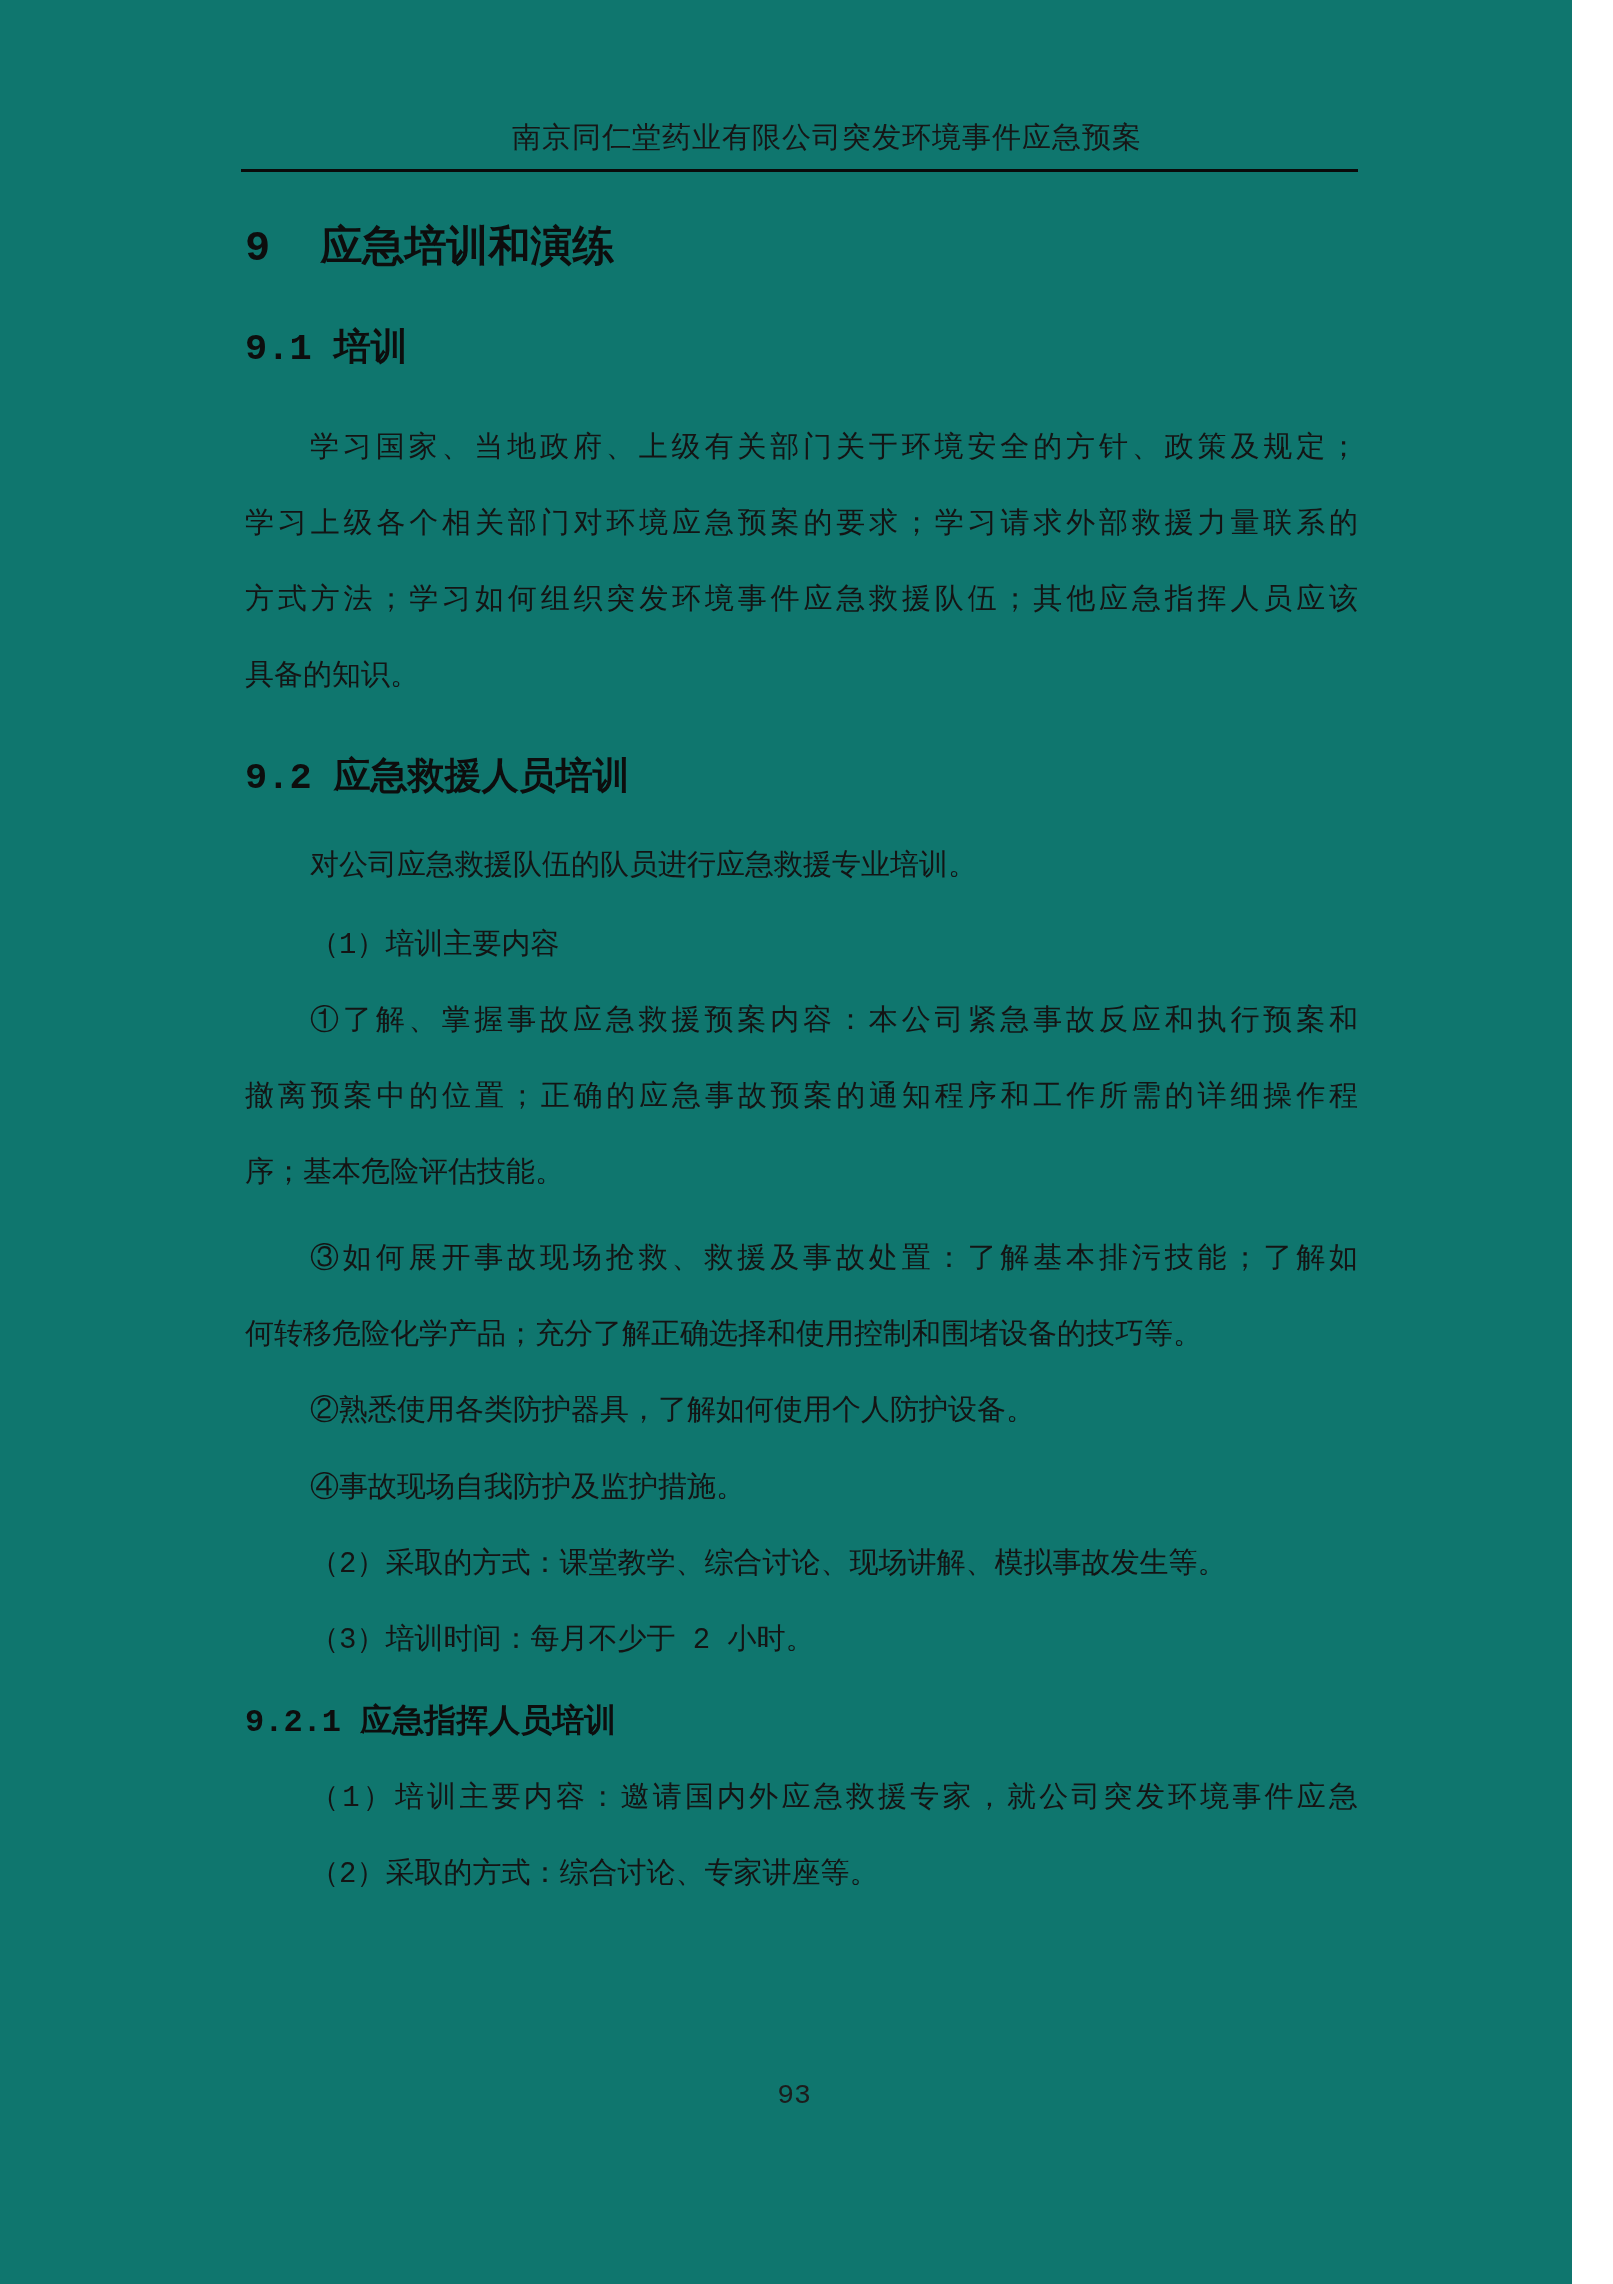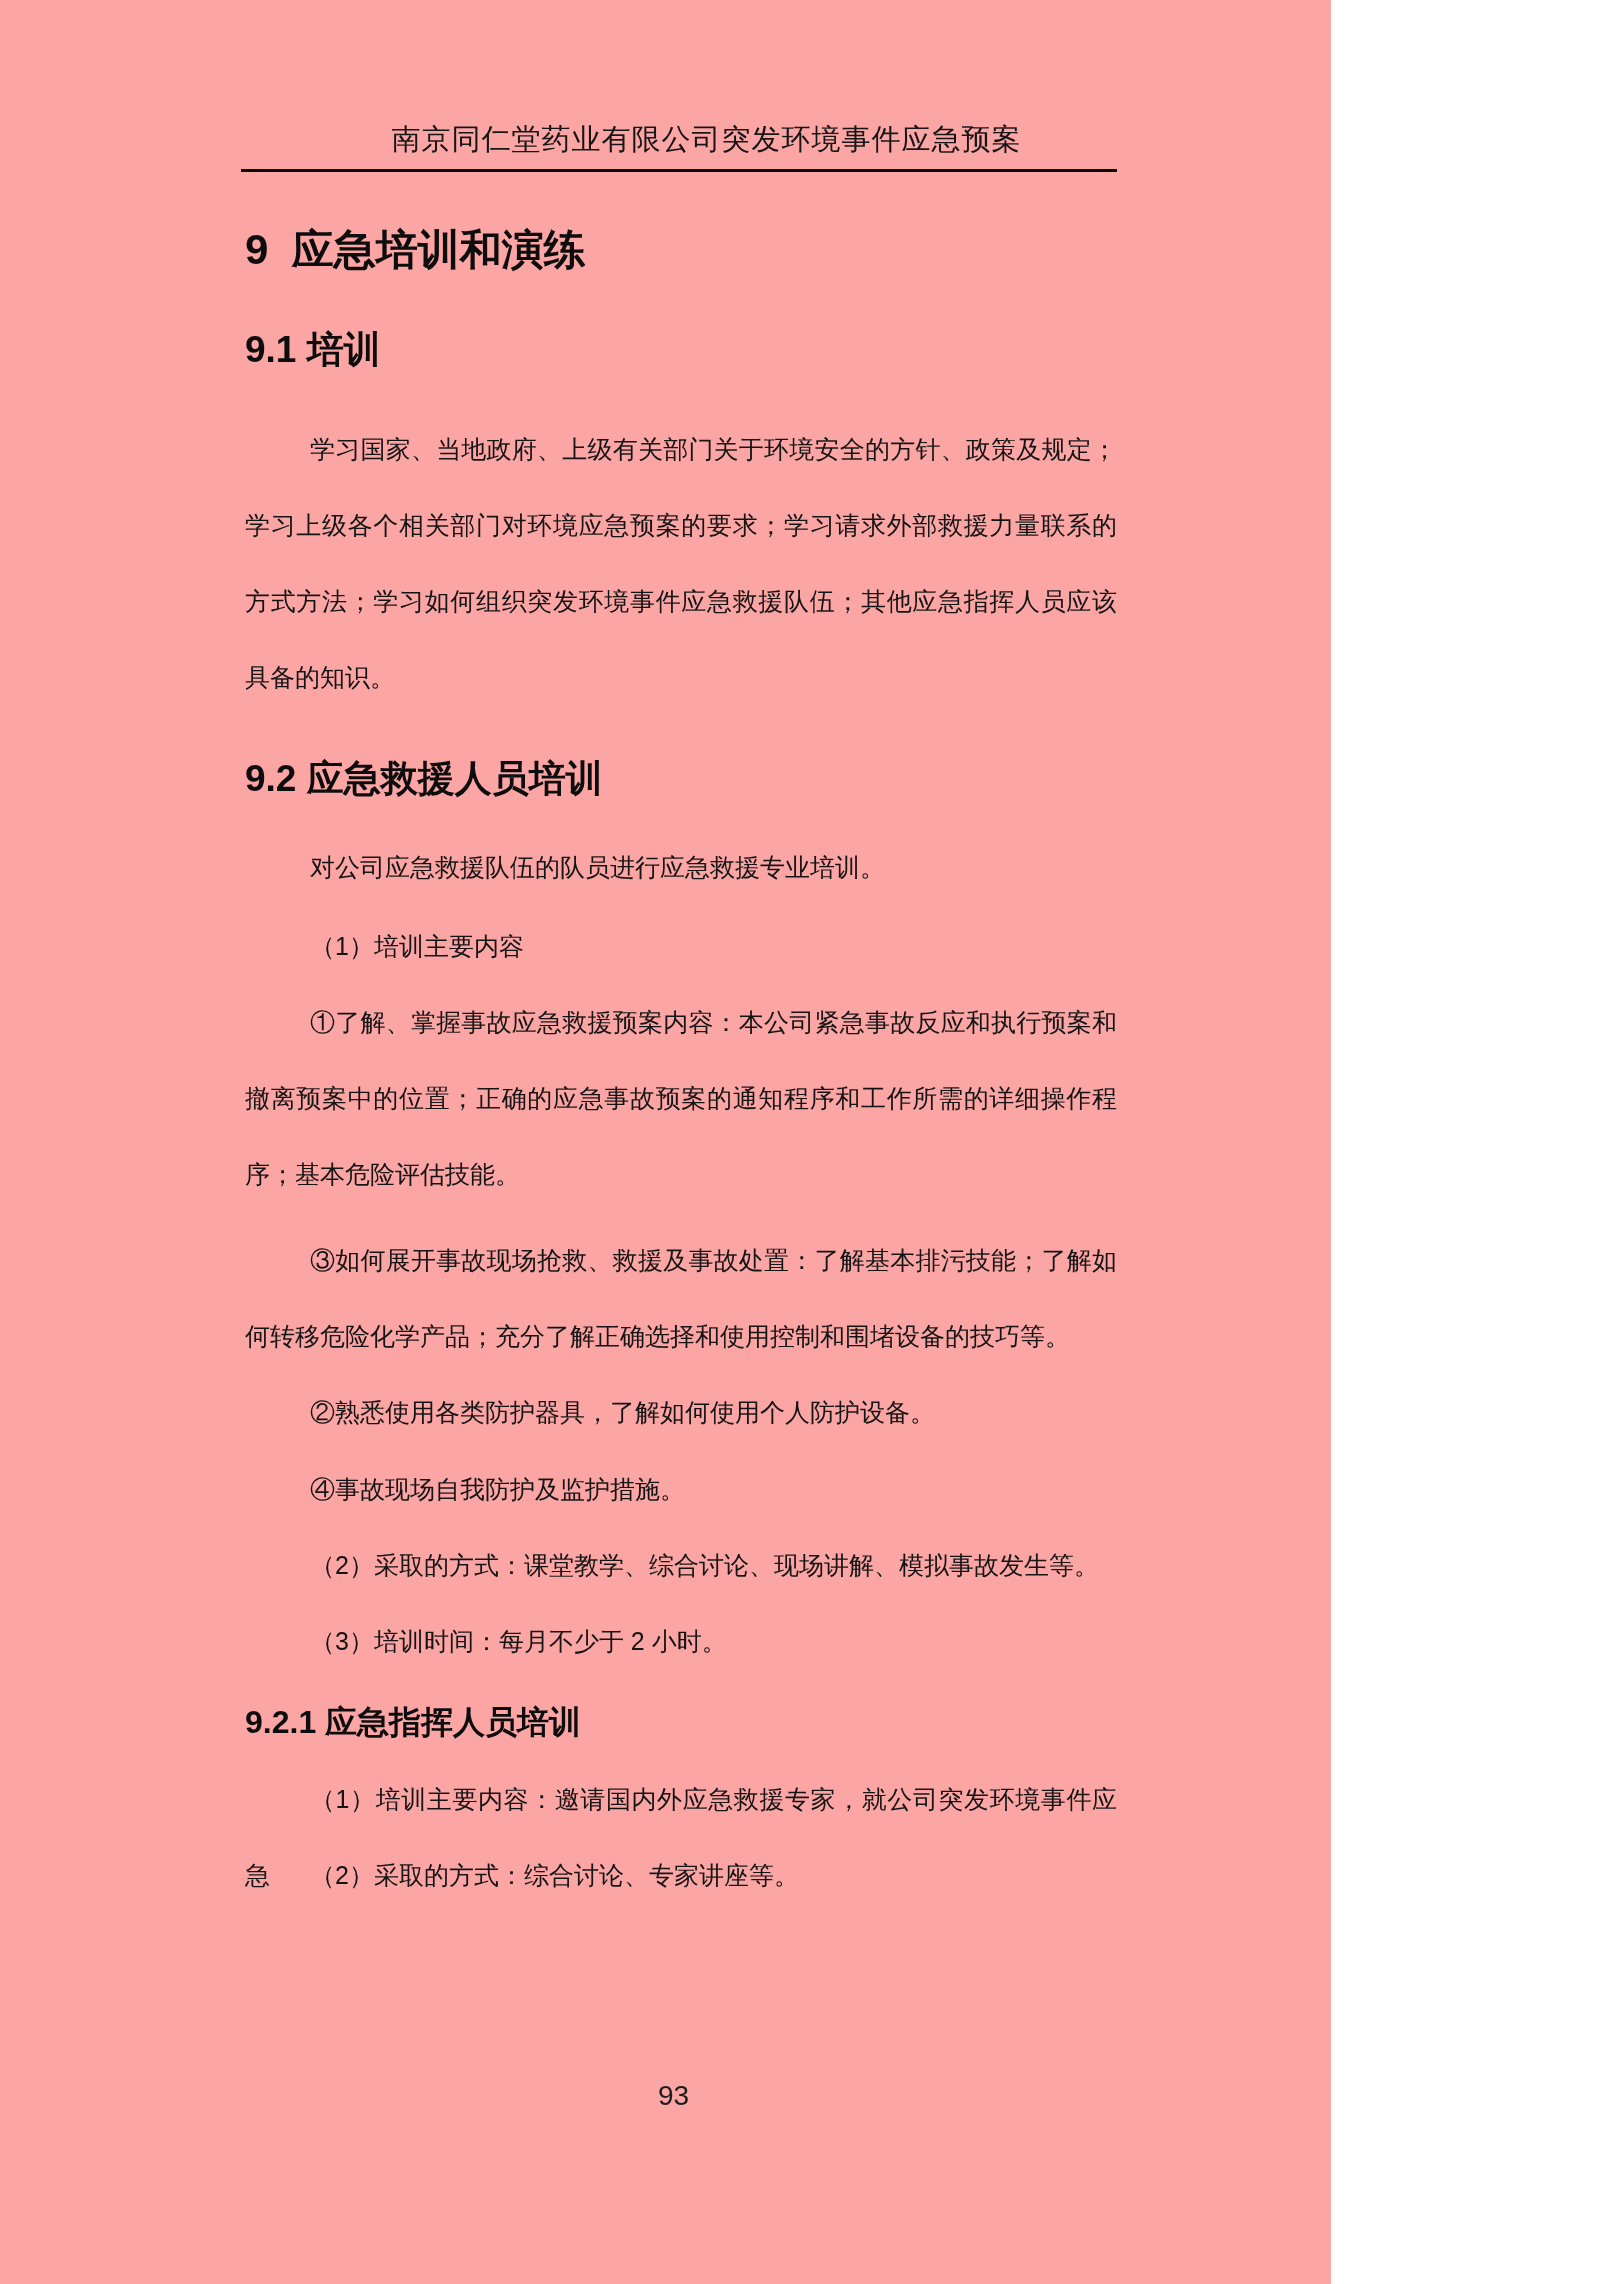"南京同仁堂药业有限公司突发环境事件应急预案" .page { background: #fca5a5 -> #0f766e; font-family: Liberation Sans, sans-serif -> Liberation Mono, monospace; width: 1331px -> 1572px }
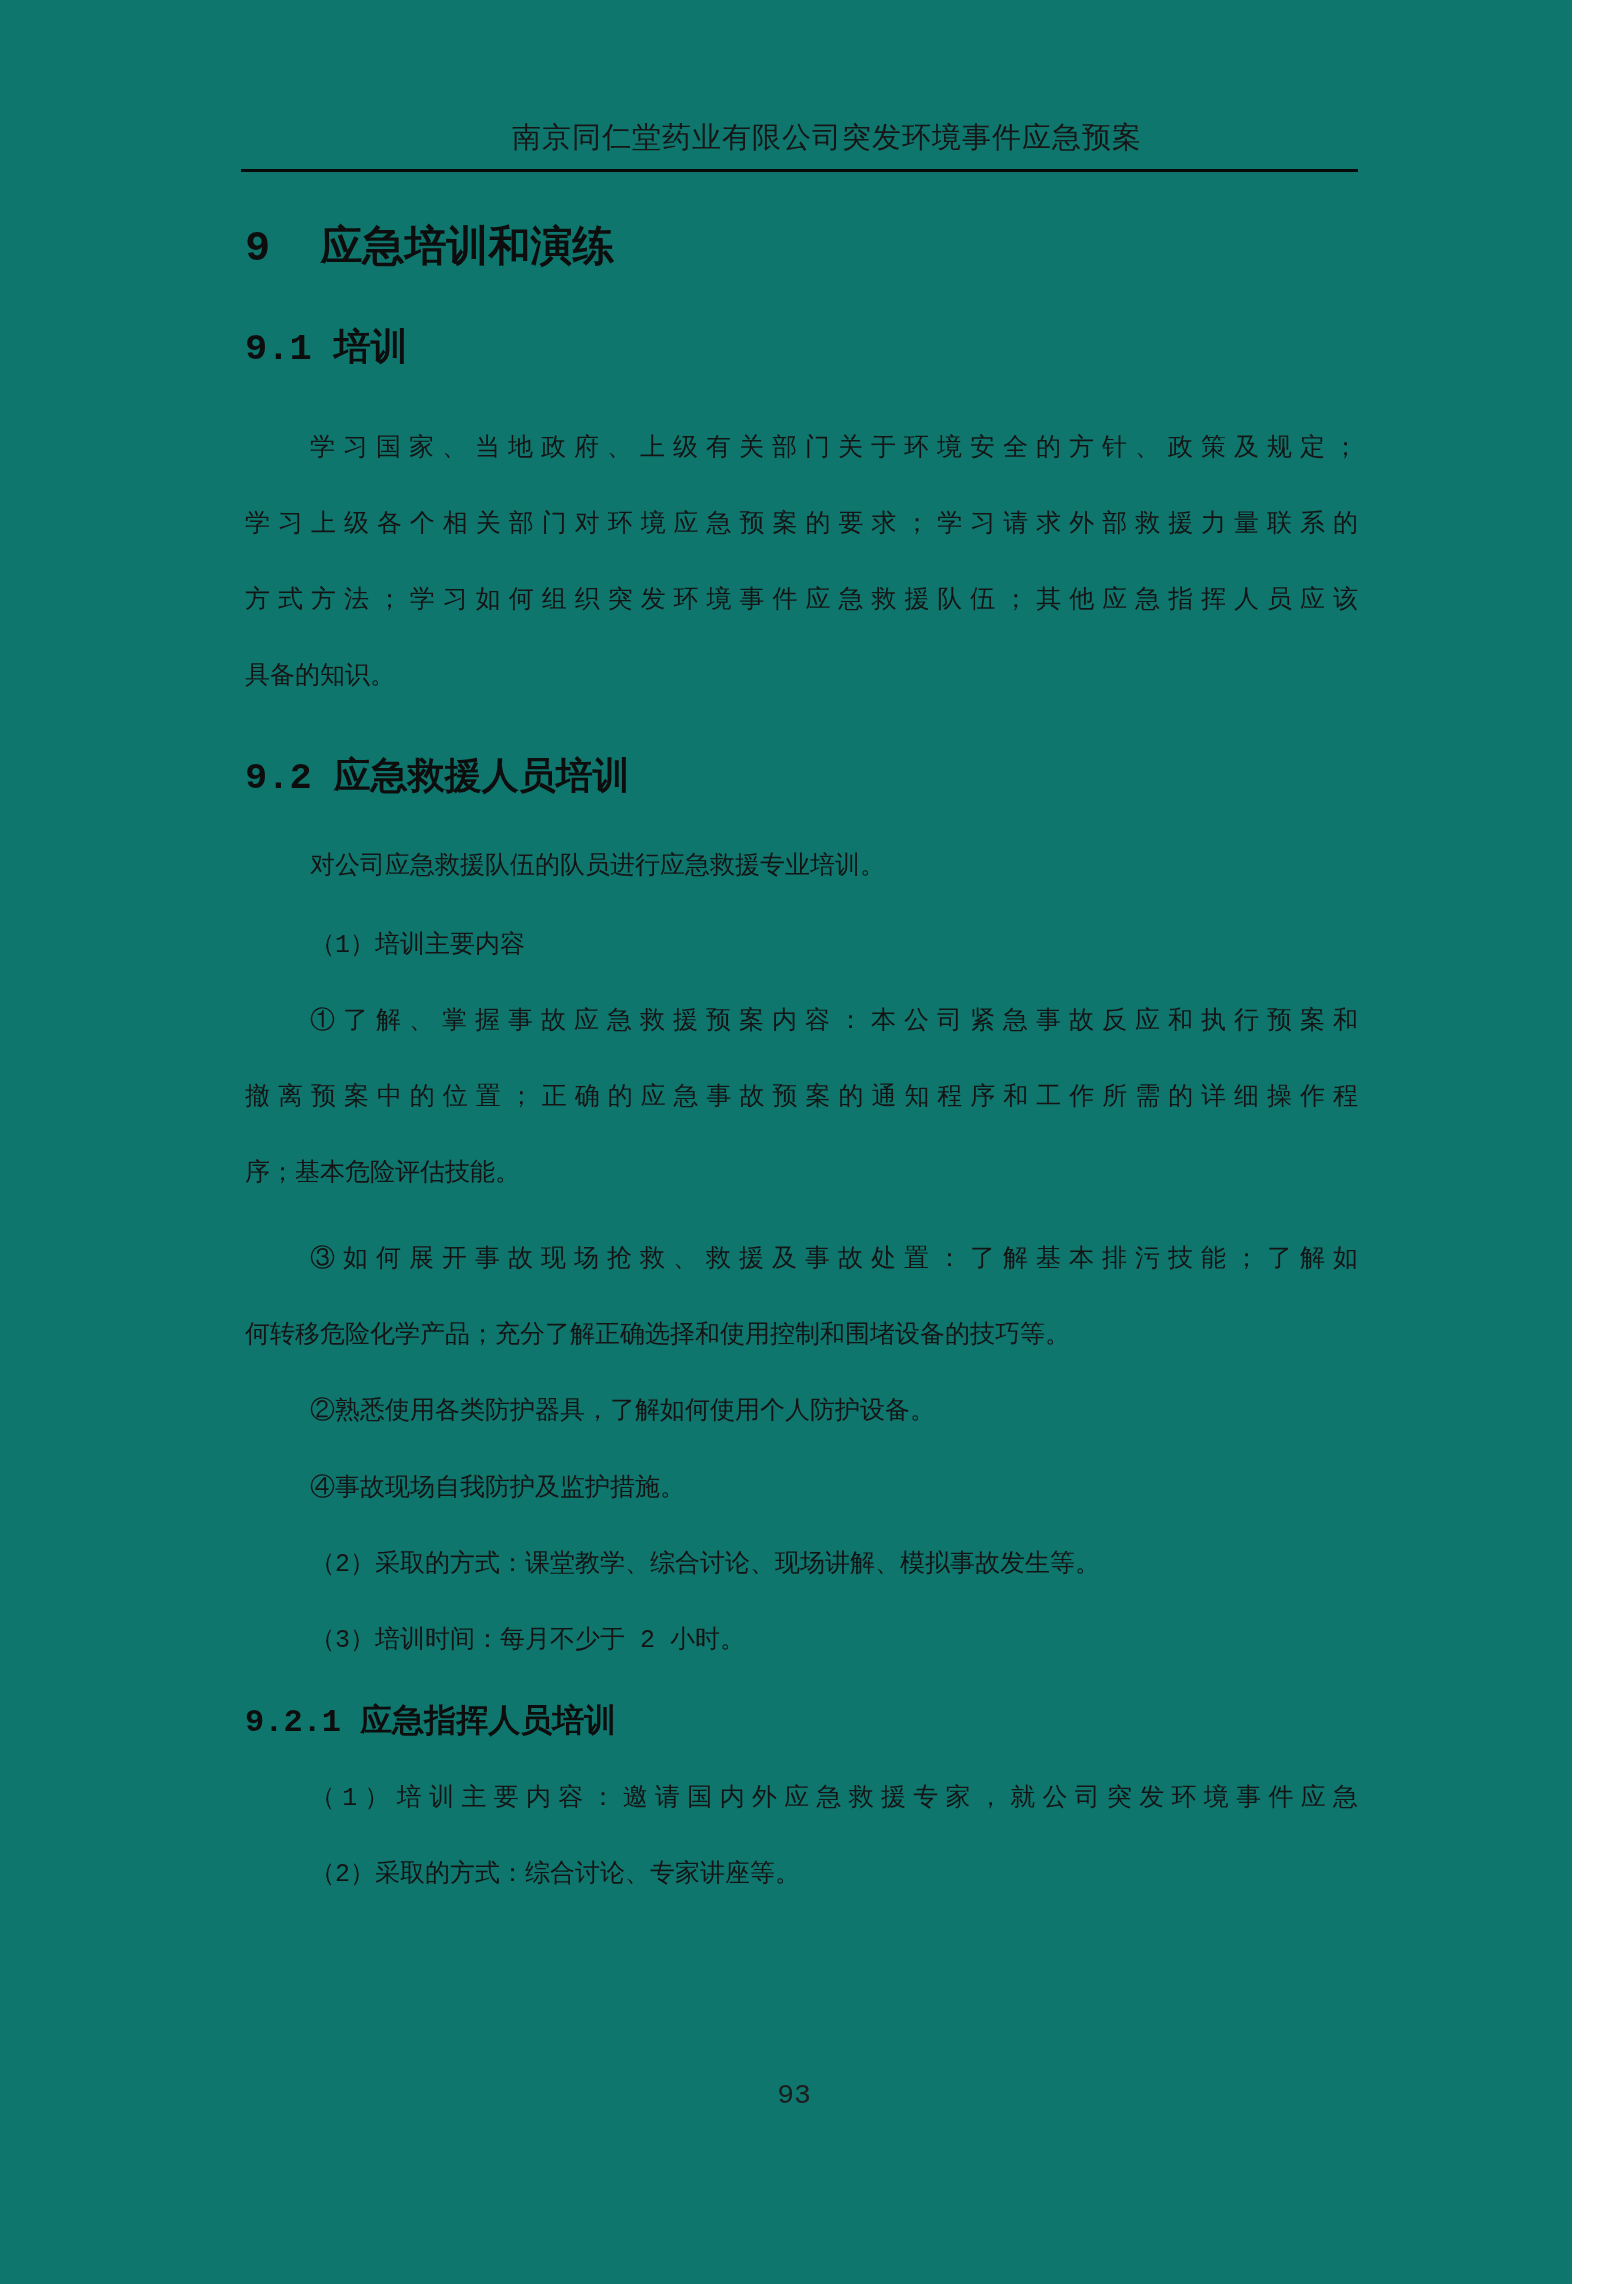"学习国家、当地政府、上级有关部门关于环境安全的方针、政策及规定；" .para { font-size: 25px -> 29px }
